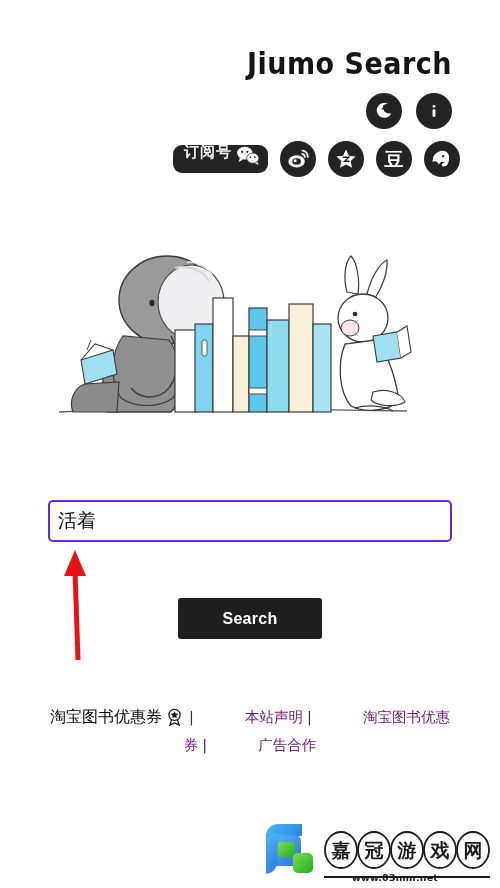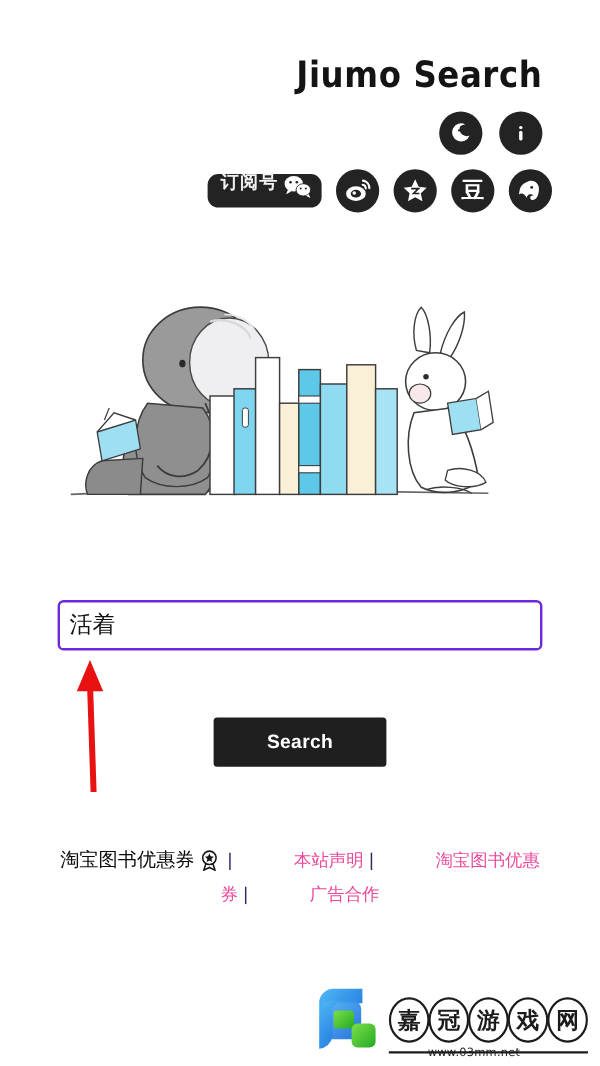"本站声明" #footer a { color: #ec4899 -> #701a75 }
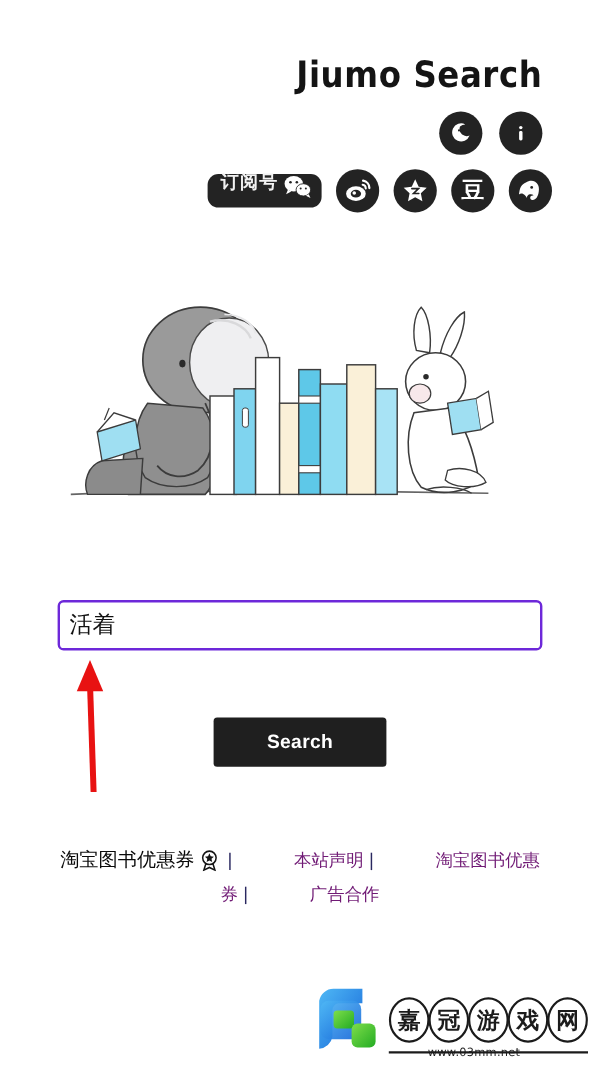"www.03mm.net" #watermark-url { font-weight: normal -> bold }
